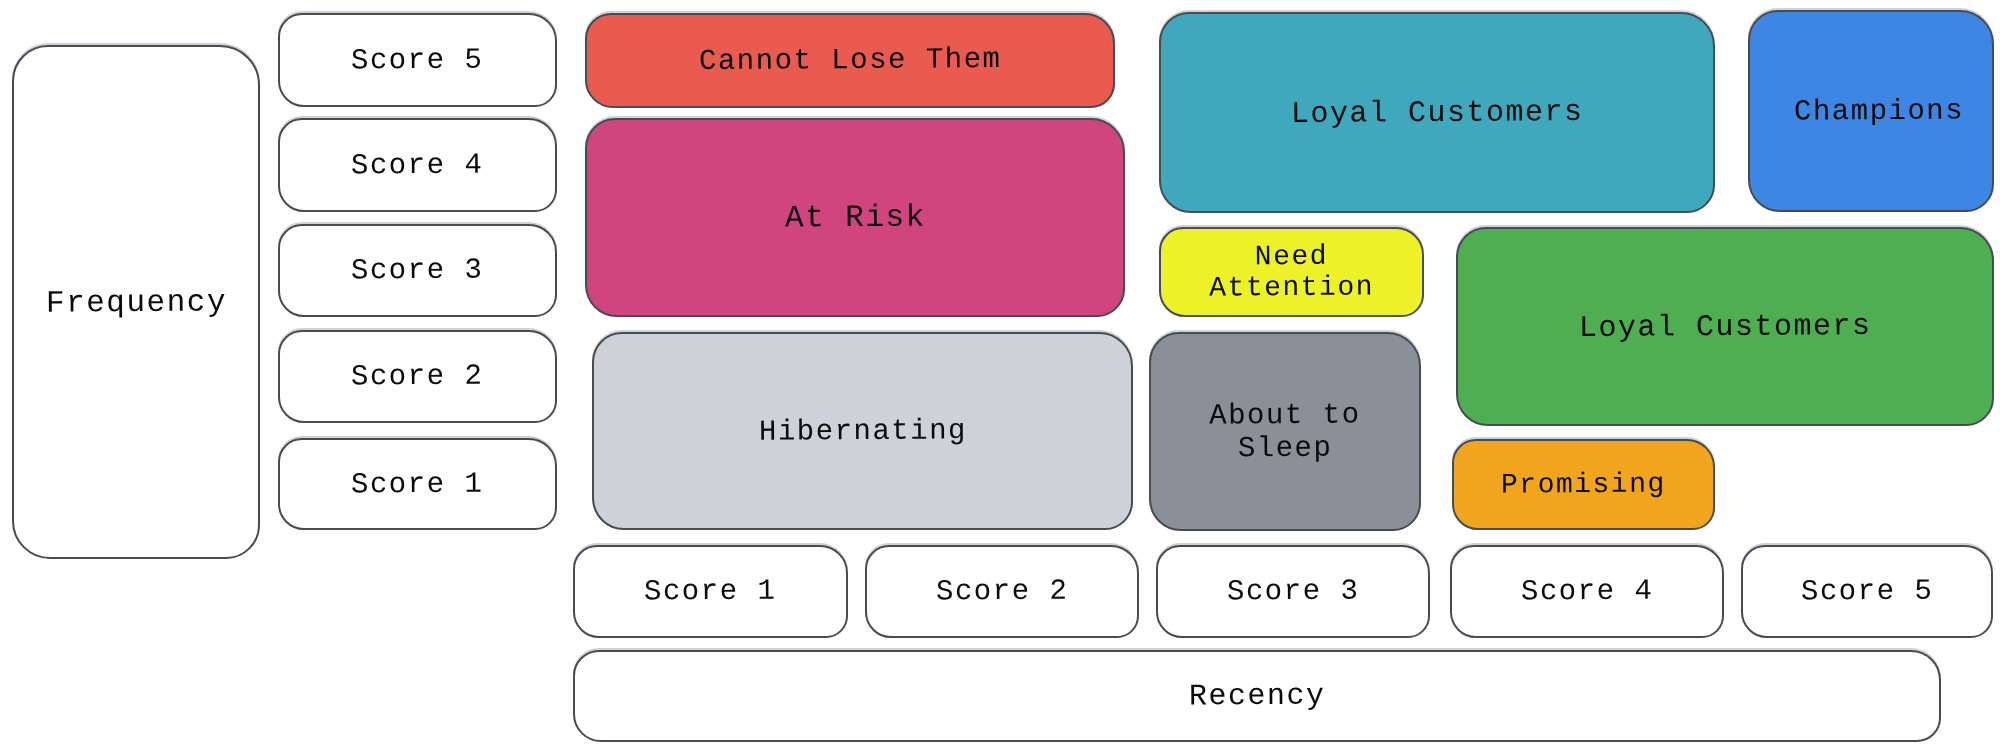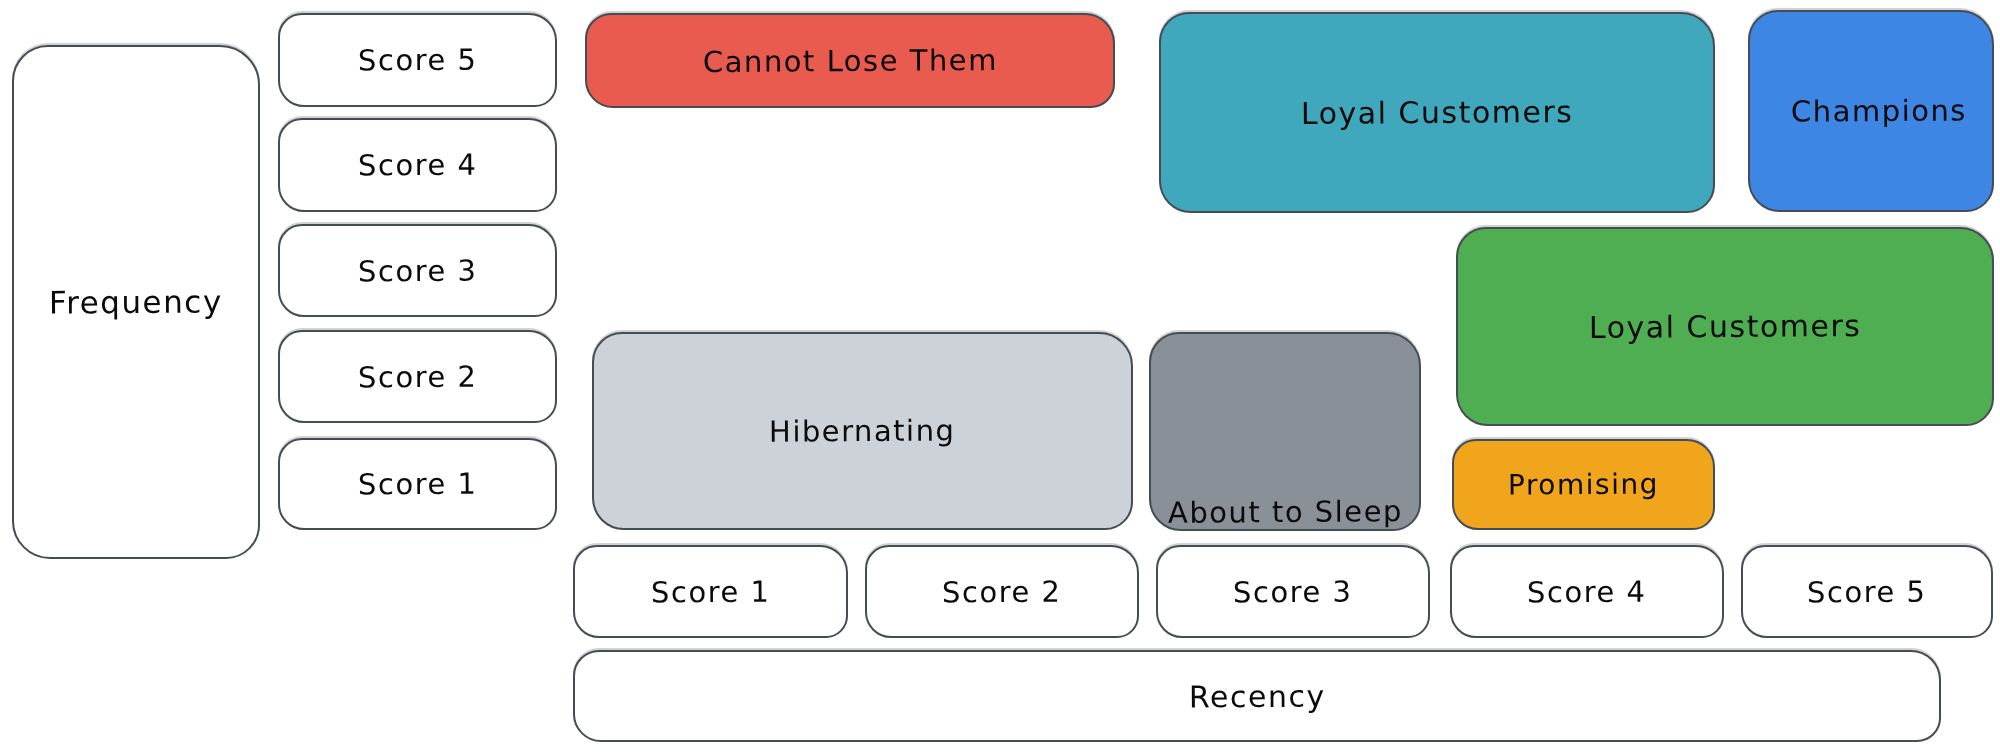"Score 5" .box { font-family: none -> Liberation Mono, monospace }
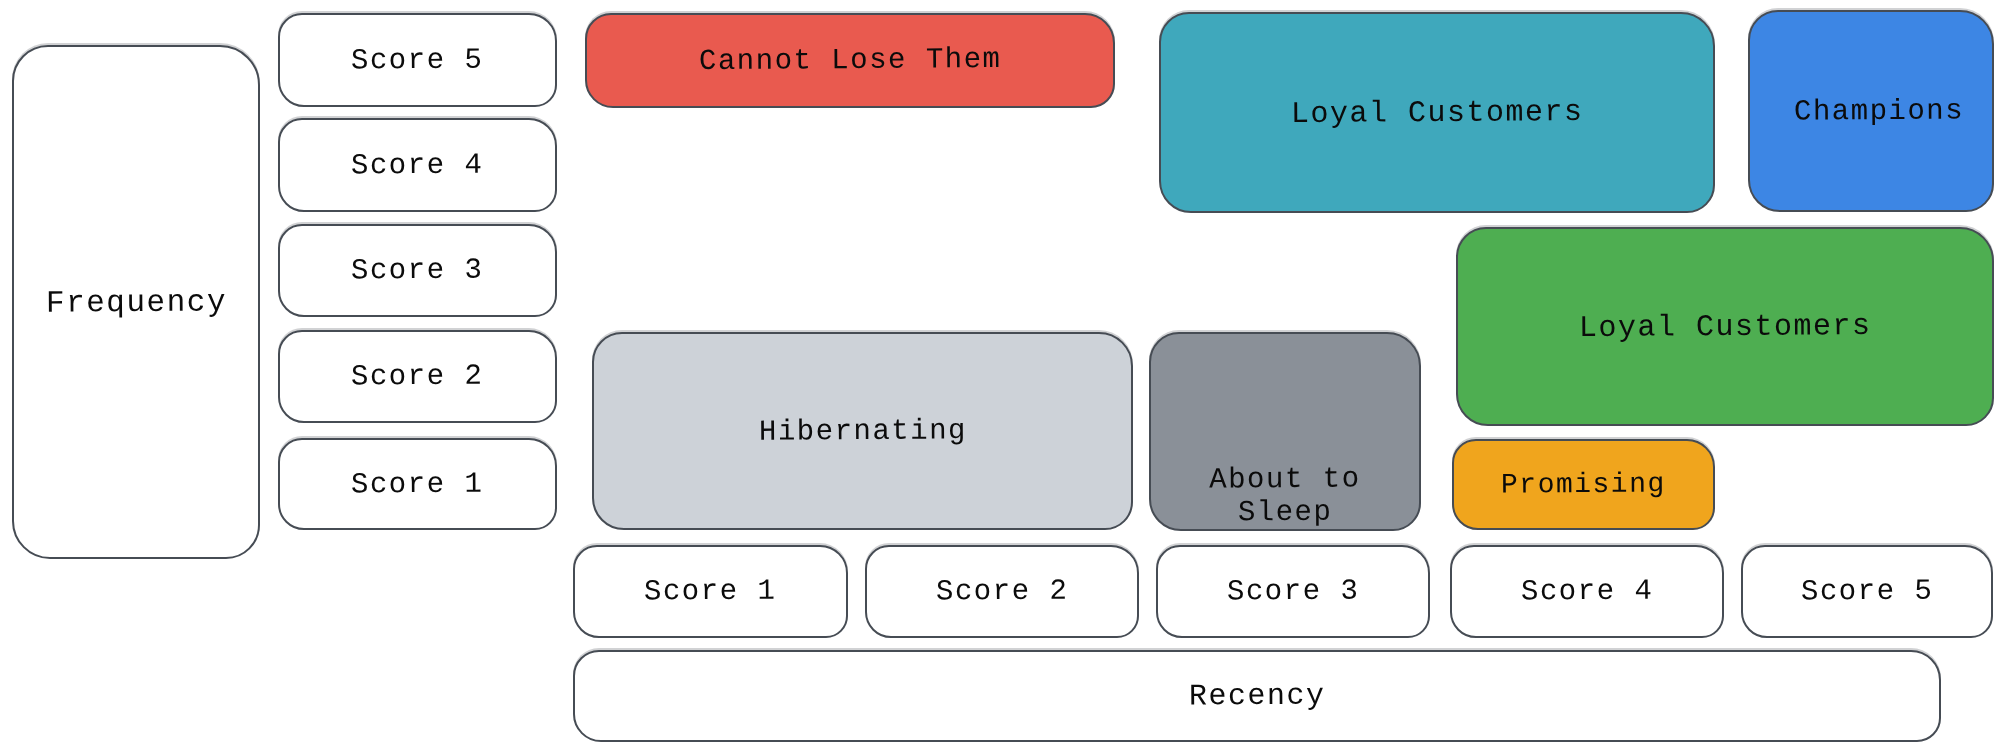"At Risk" div.box { html: none -> <div> <span>At Risk</span> </div> }
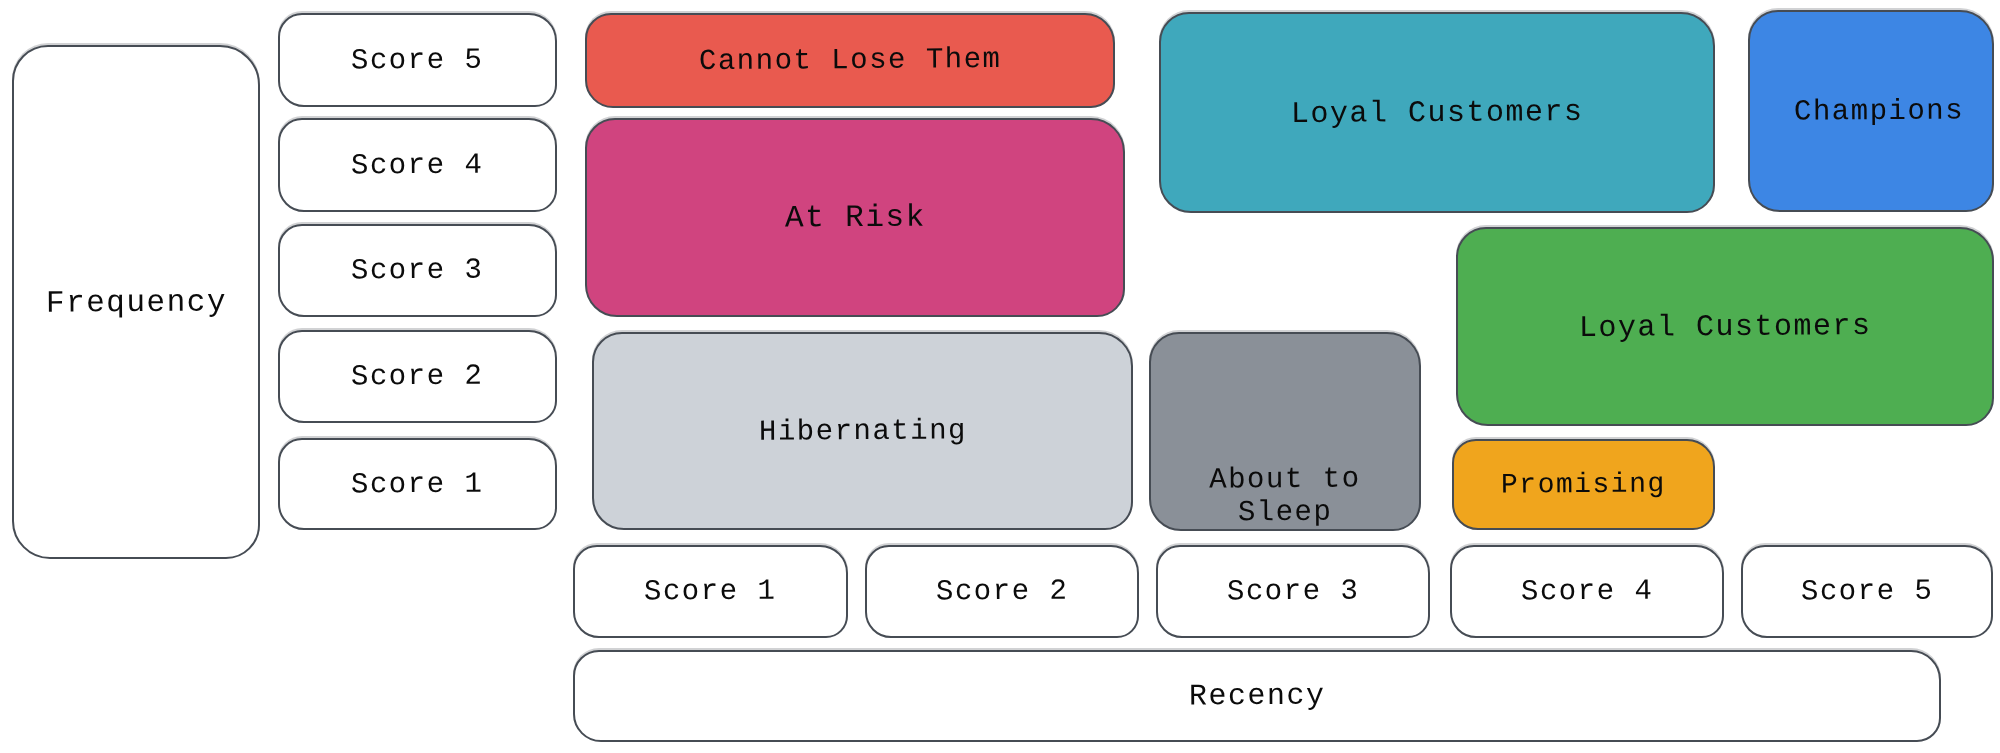"Need Attention" div.box { html: none -> <div> <span>Need Attention</span> </div> }
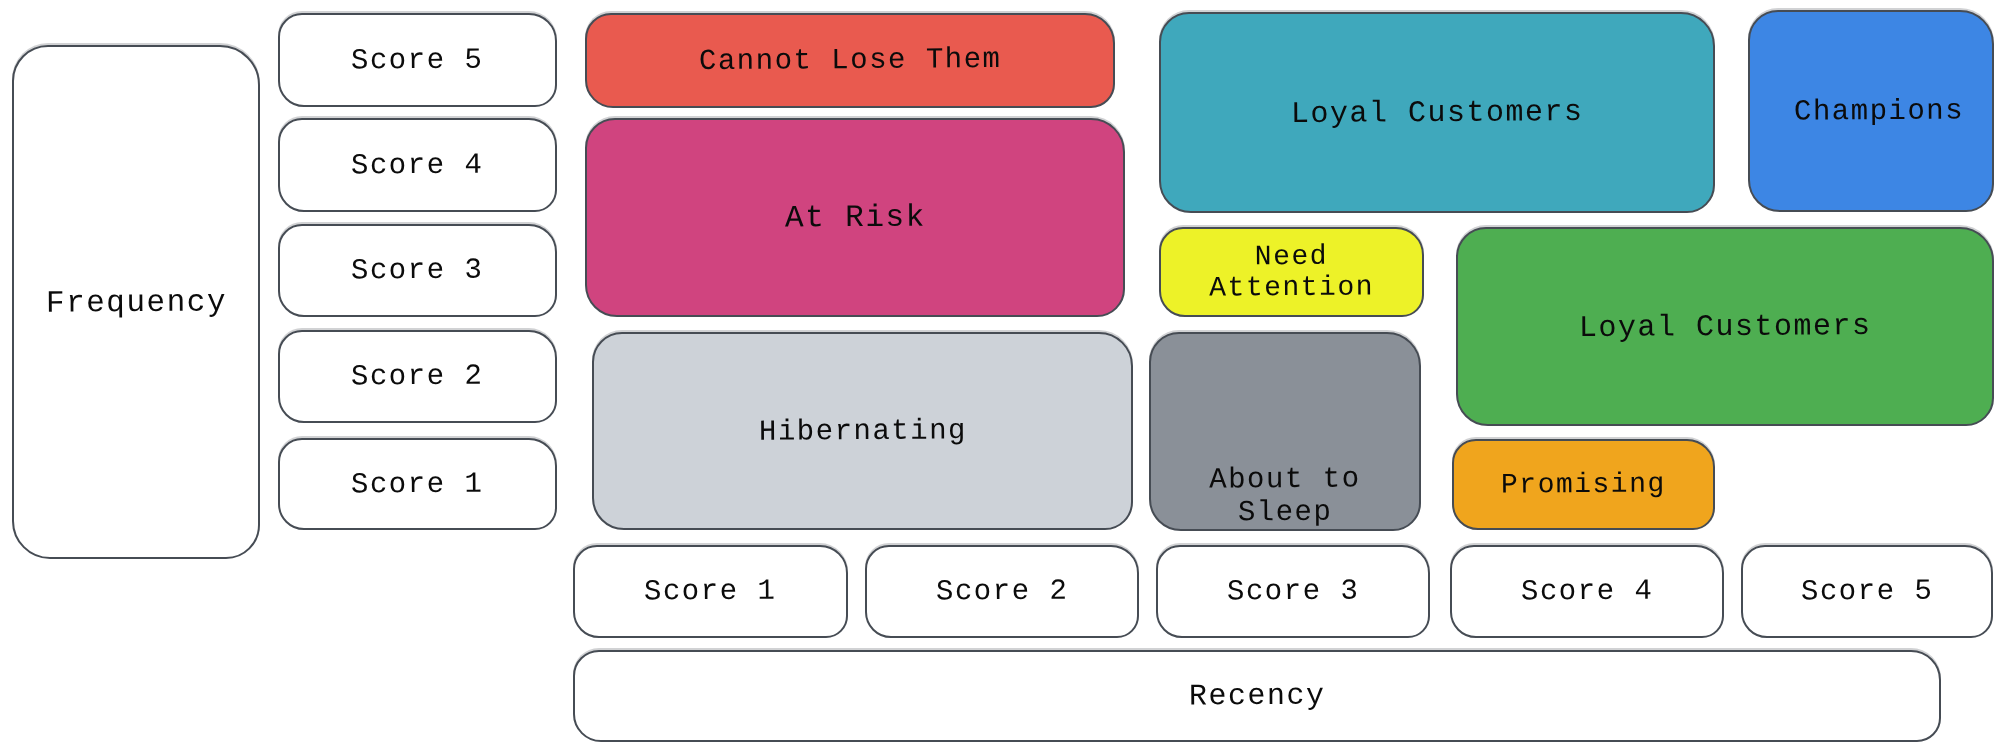"About to Sleep" div.box { align-items: flex-end -> none }
